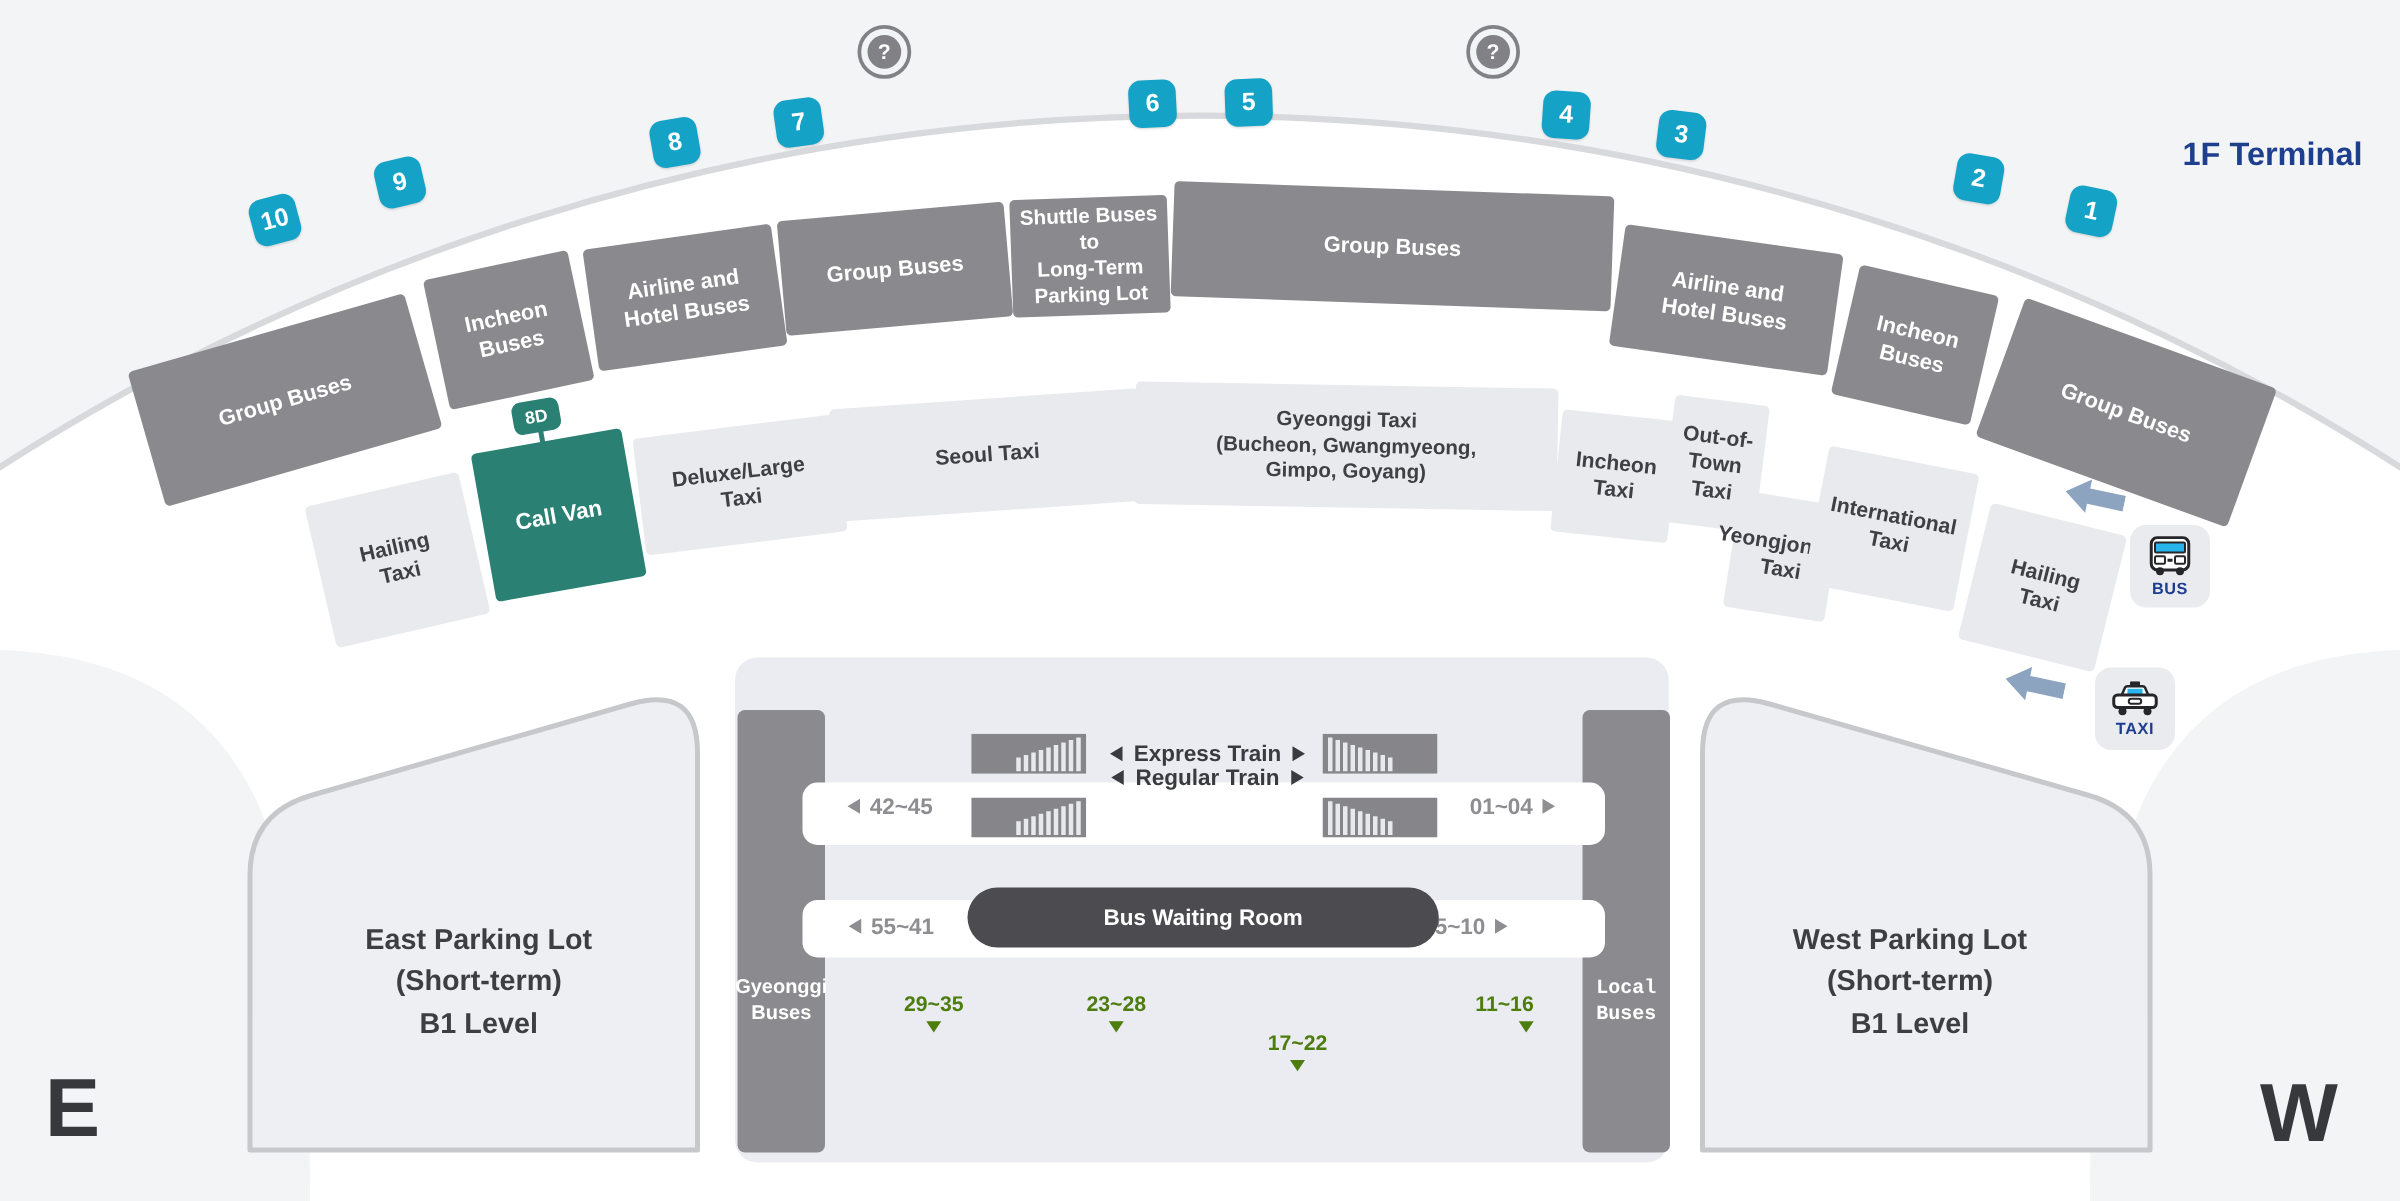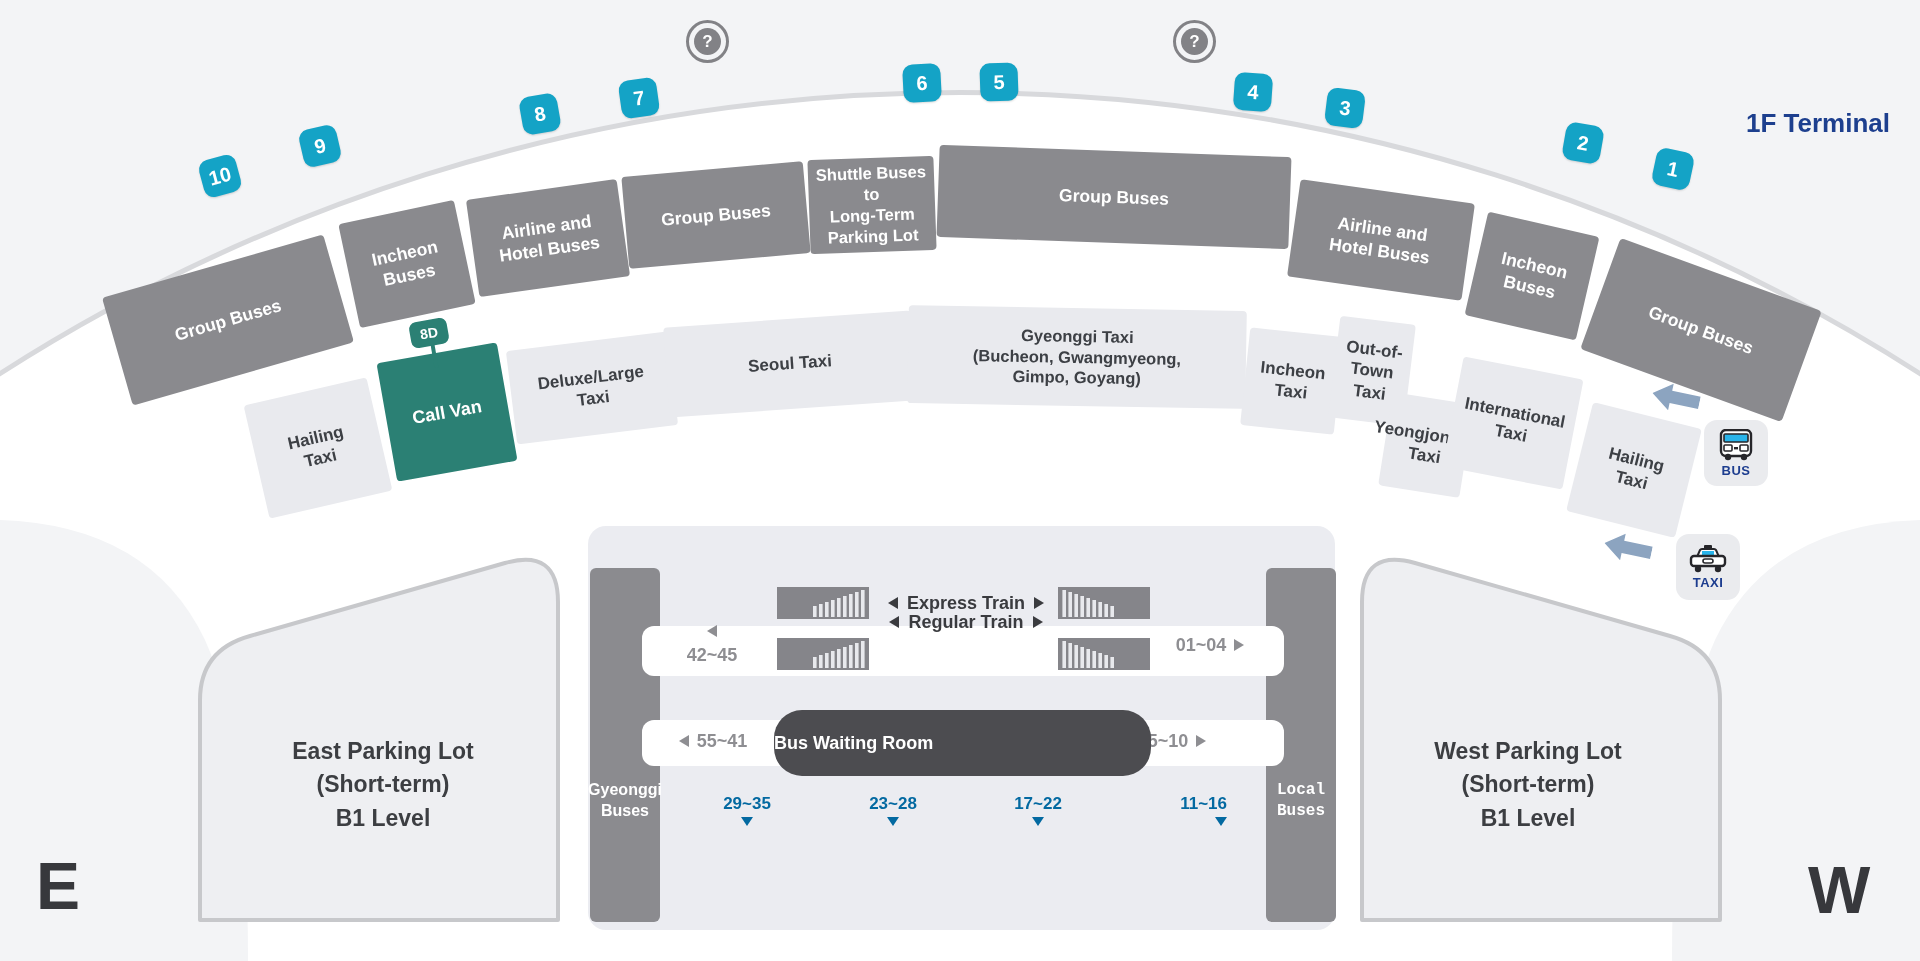"42~45" div.rangerow { flex-direction: column -> none }
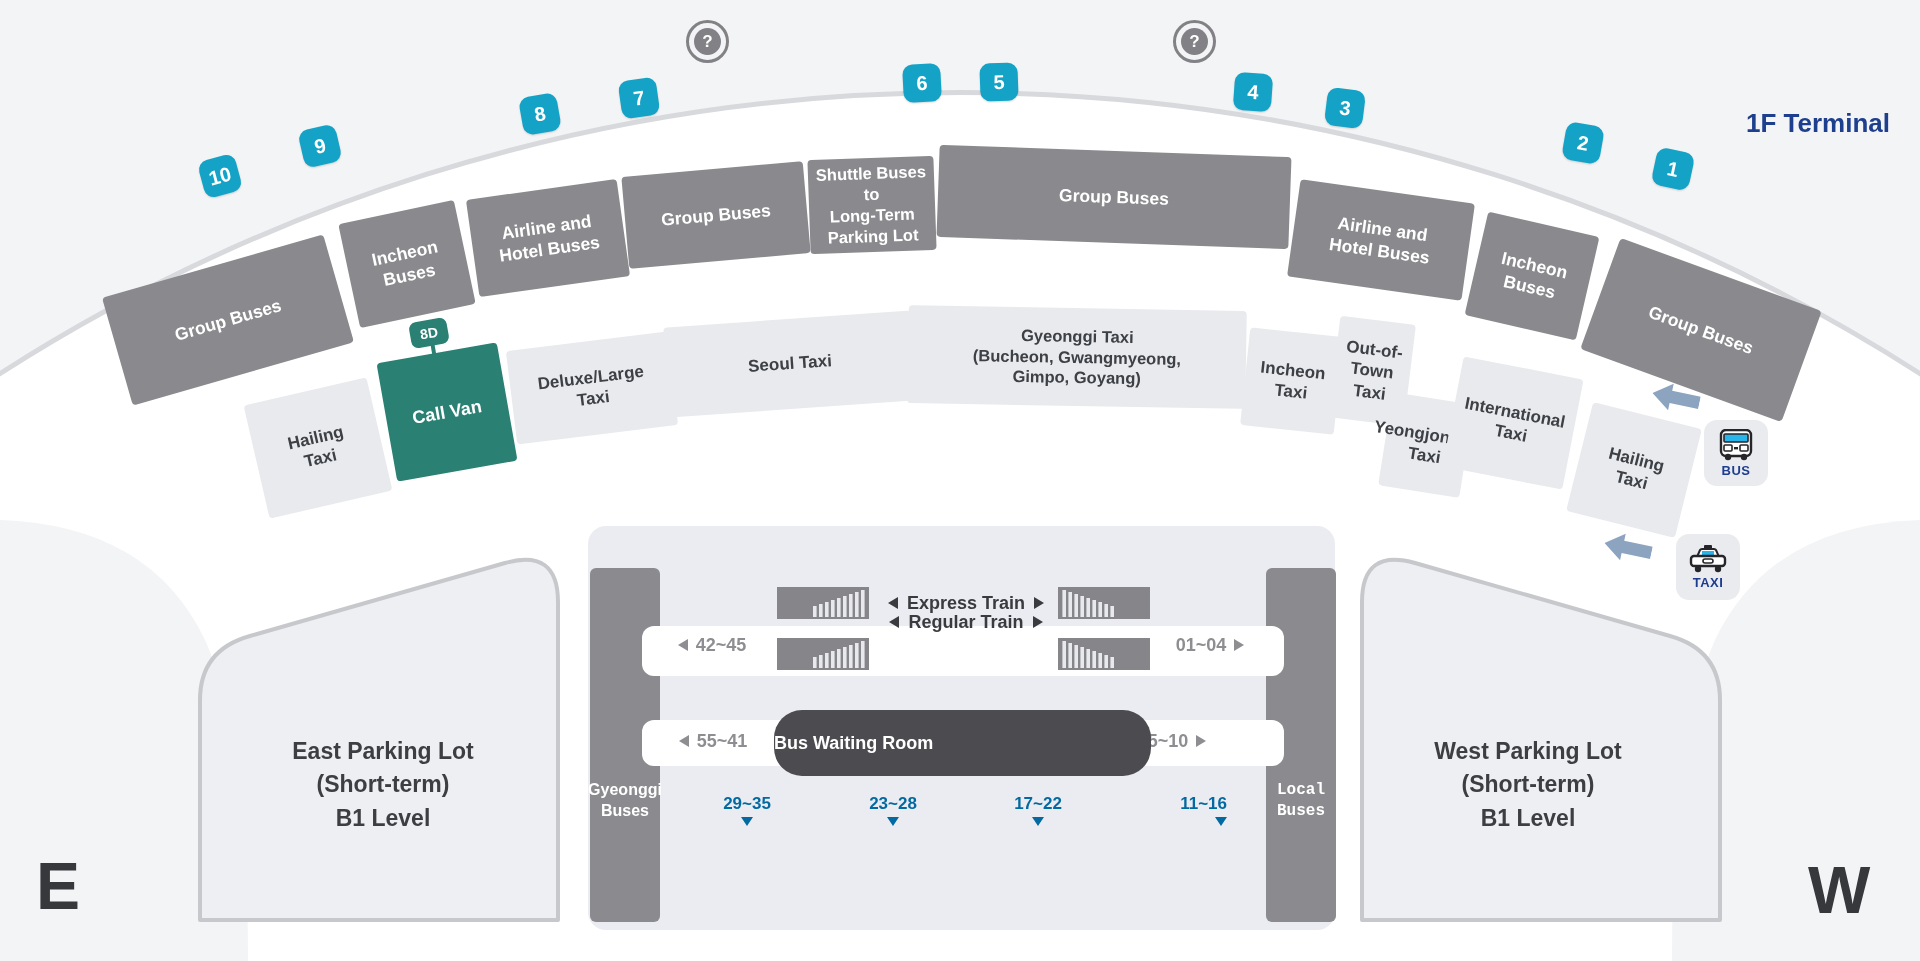"Bus Waiting Room" .bwroom { height: 66px -> 48px; justify-content: flex-start -> center }
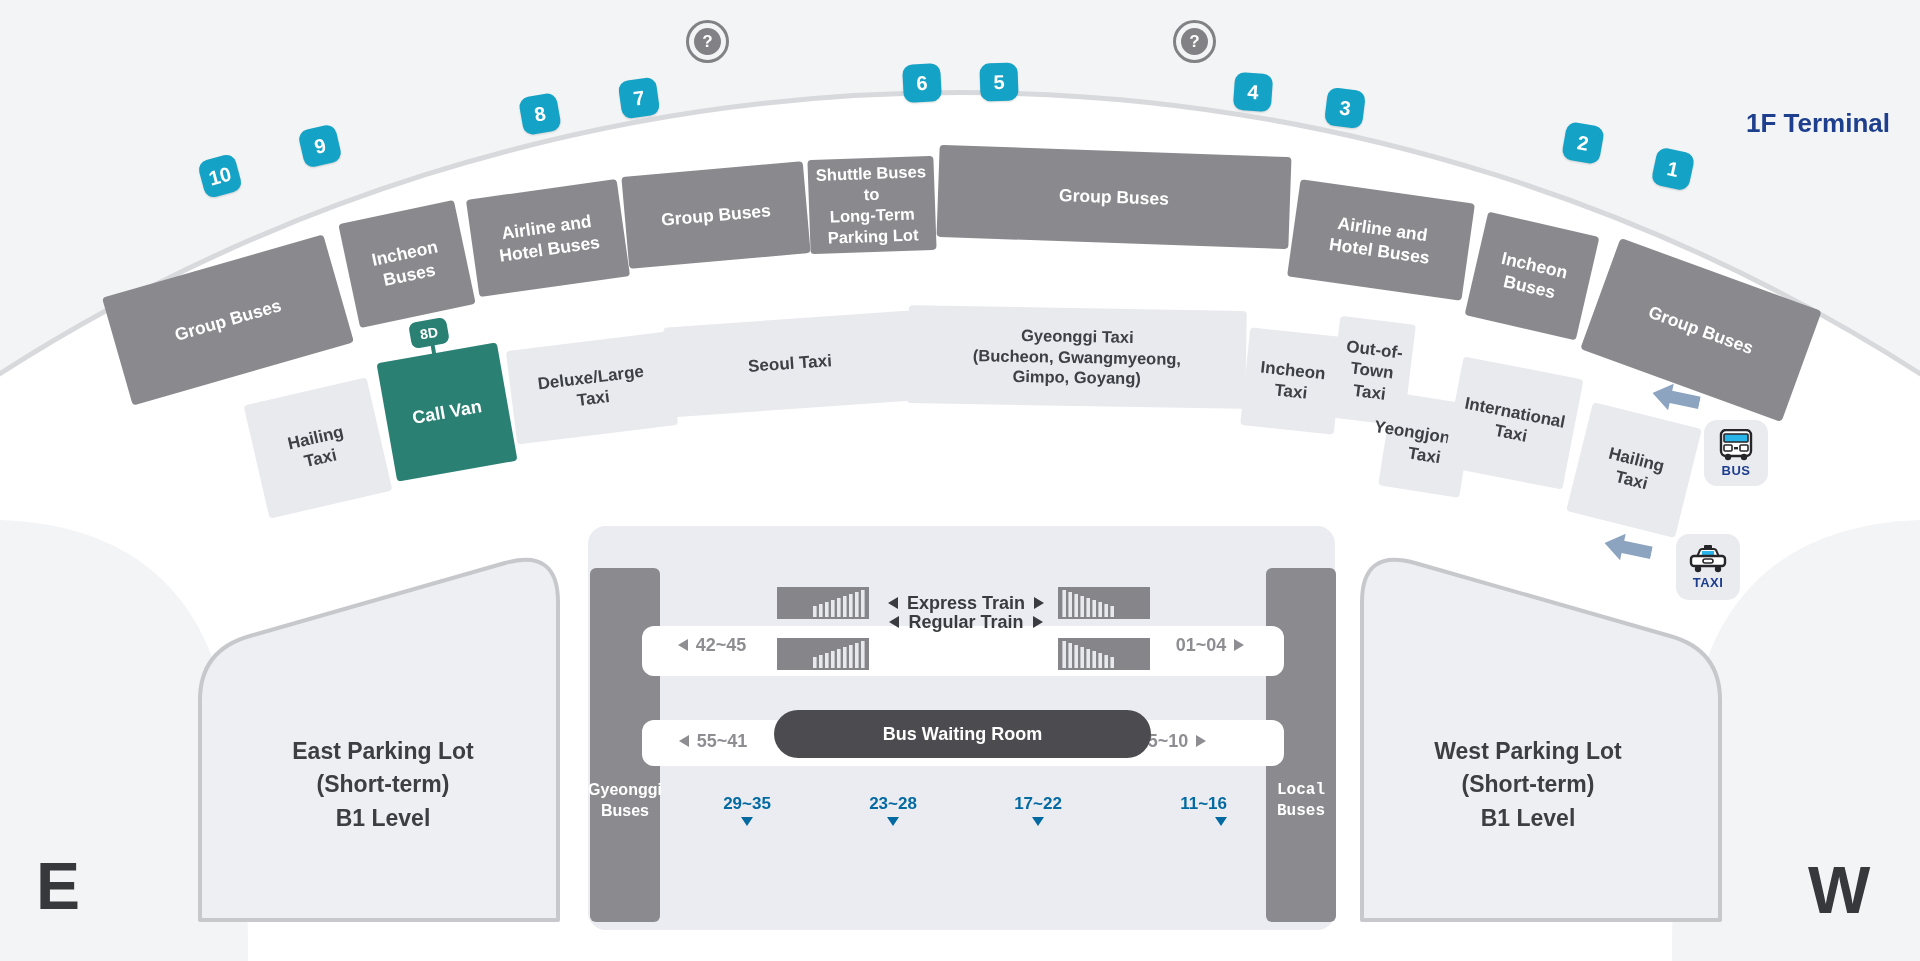"29~35" .stop { color: #0369a1 -> #4d7c0f }
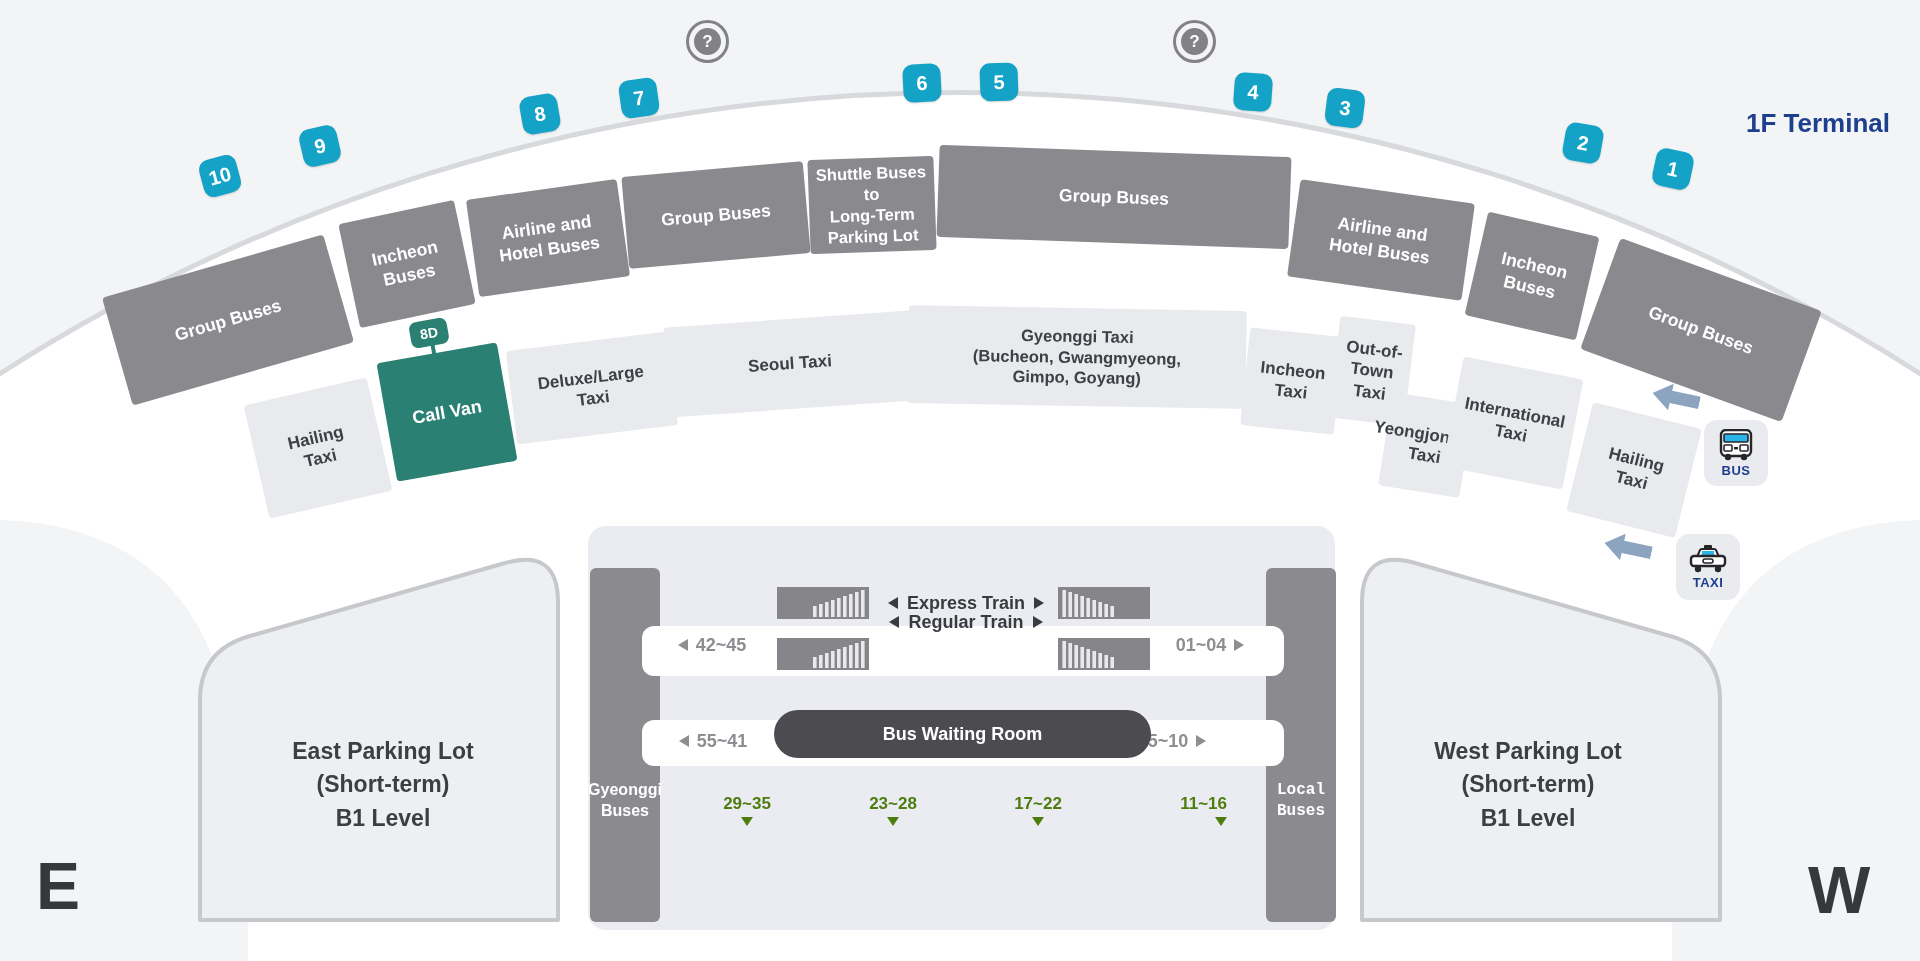"17~22" div.stop { margin-top: none -> 31px }
